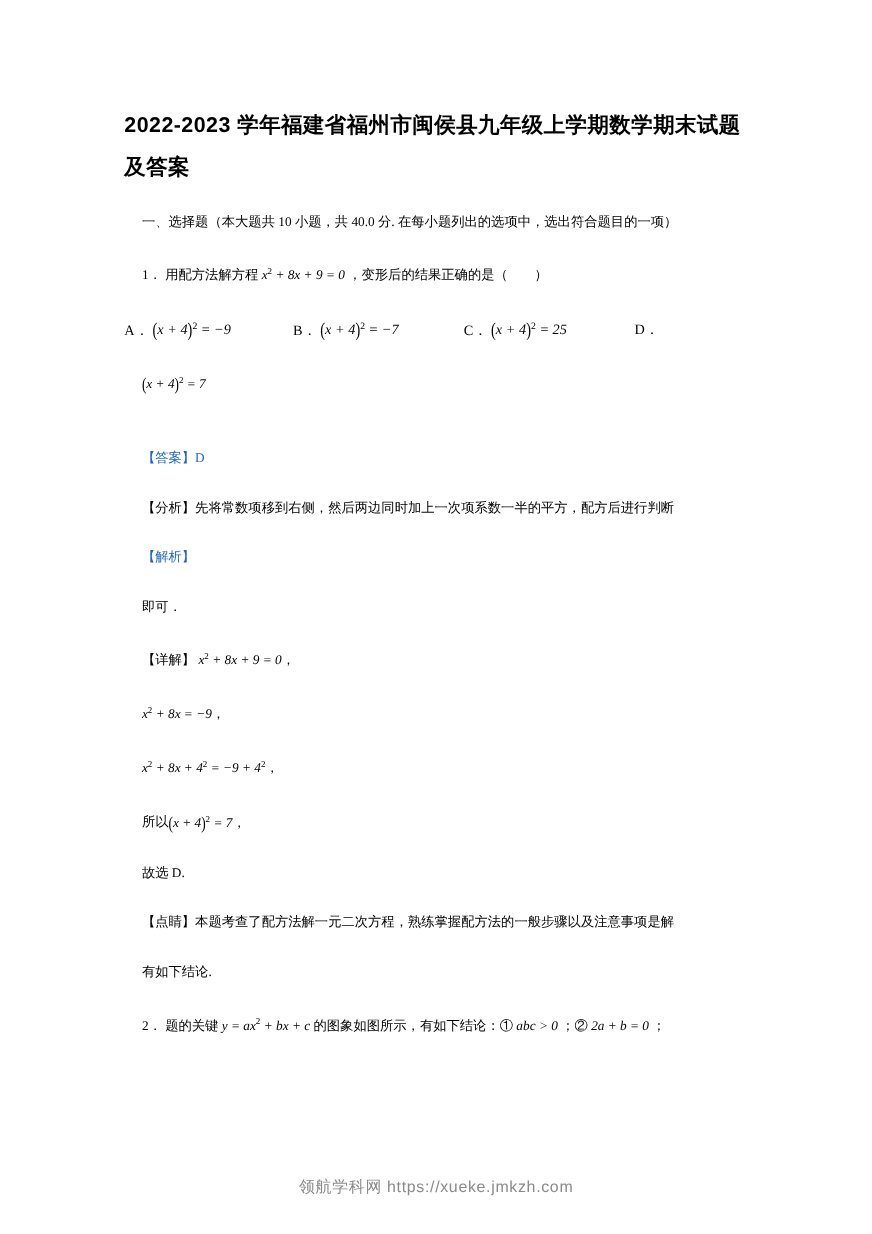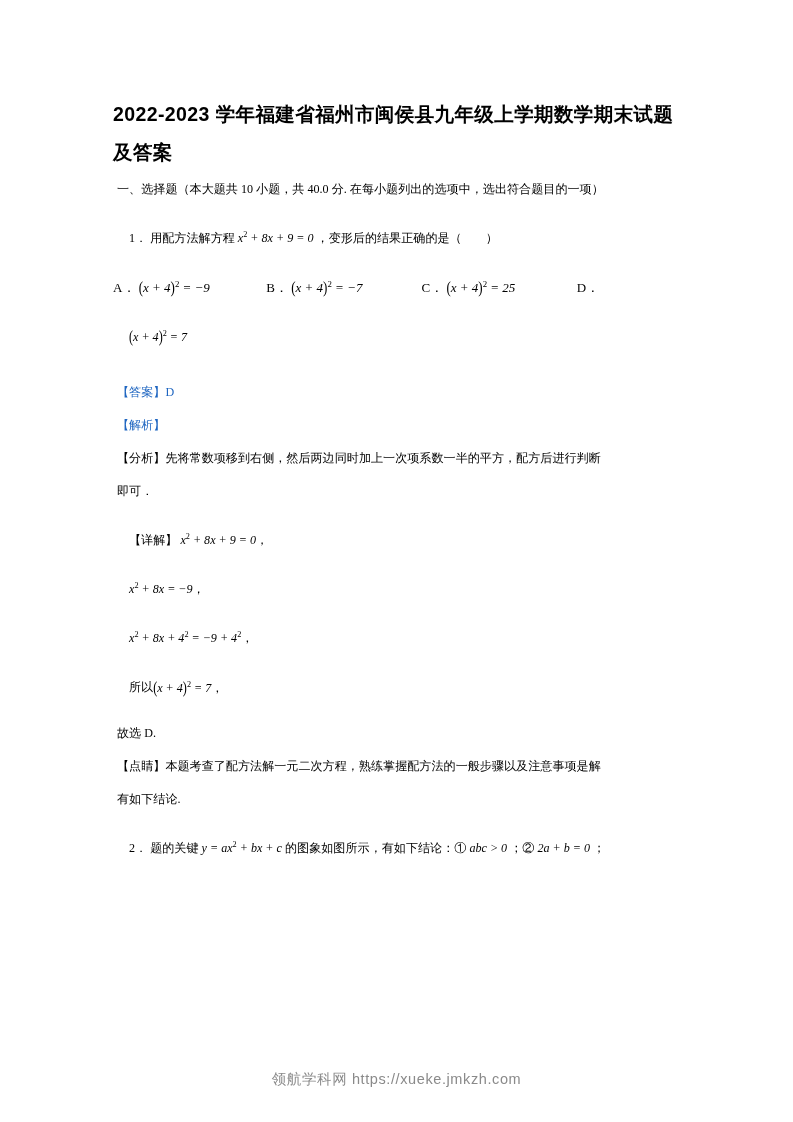"一、选择题（本大题共 10 小题，共 40.0 分." .para { margin: 4px -> 16px }
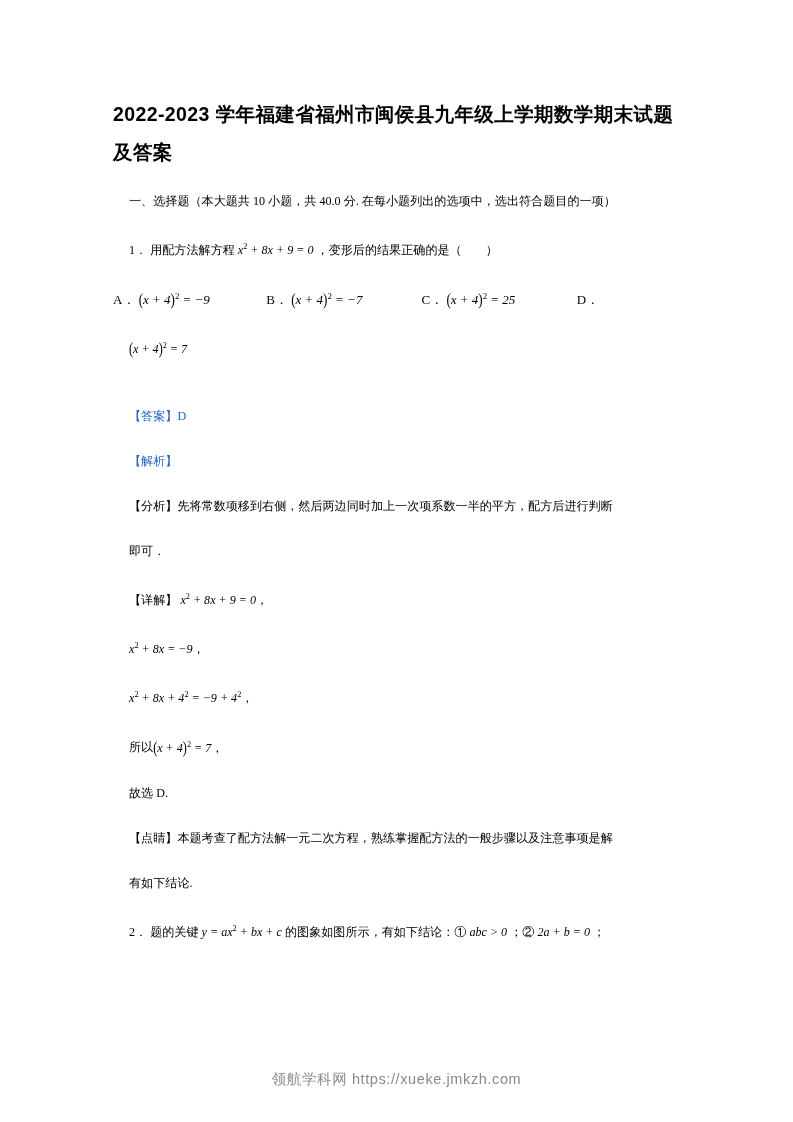"【解析】" p.para { order: before "【分析】先将常数项移到右侧，然后两边同时加上一次项系数一半的平方，配方后进行判断" -> after "【分析】先将常数项移到右侧，然后两边同时加上一次项系数一半的平方，配方后进行判断" }
